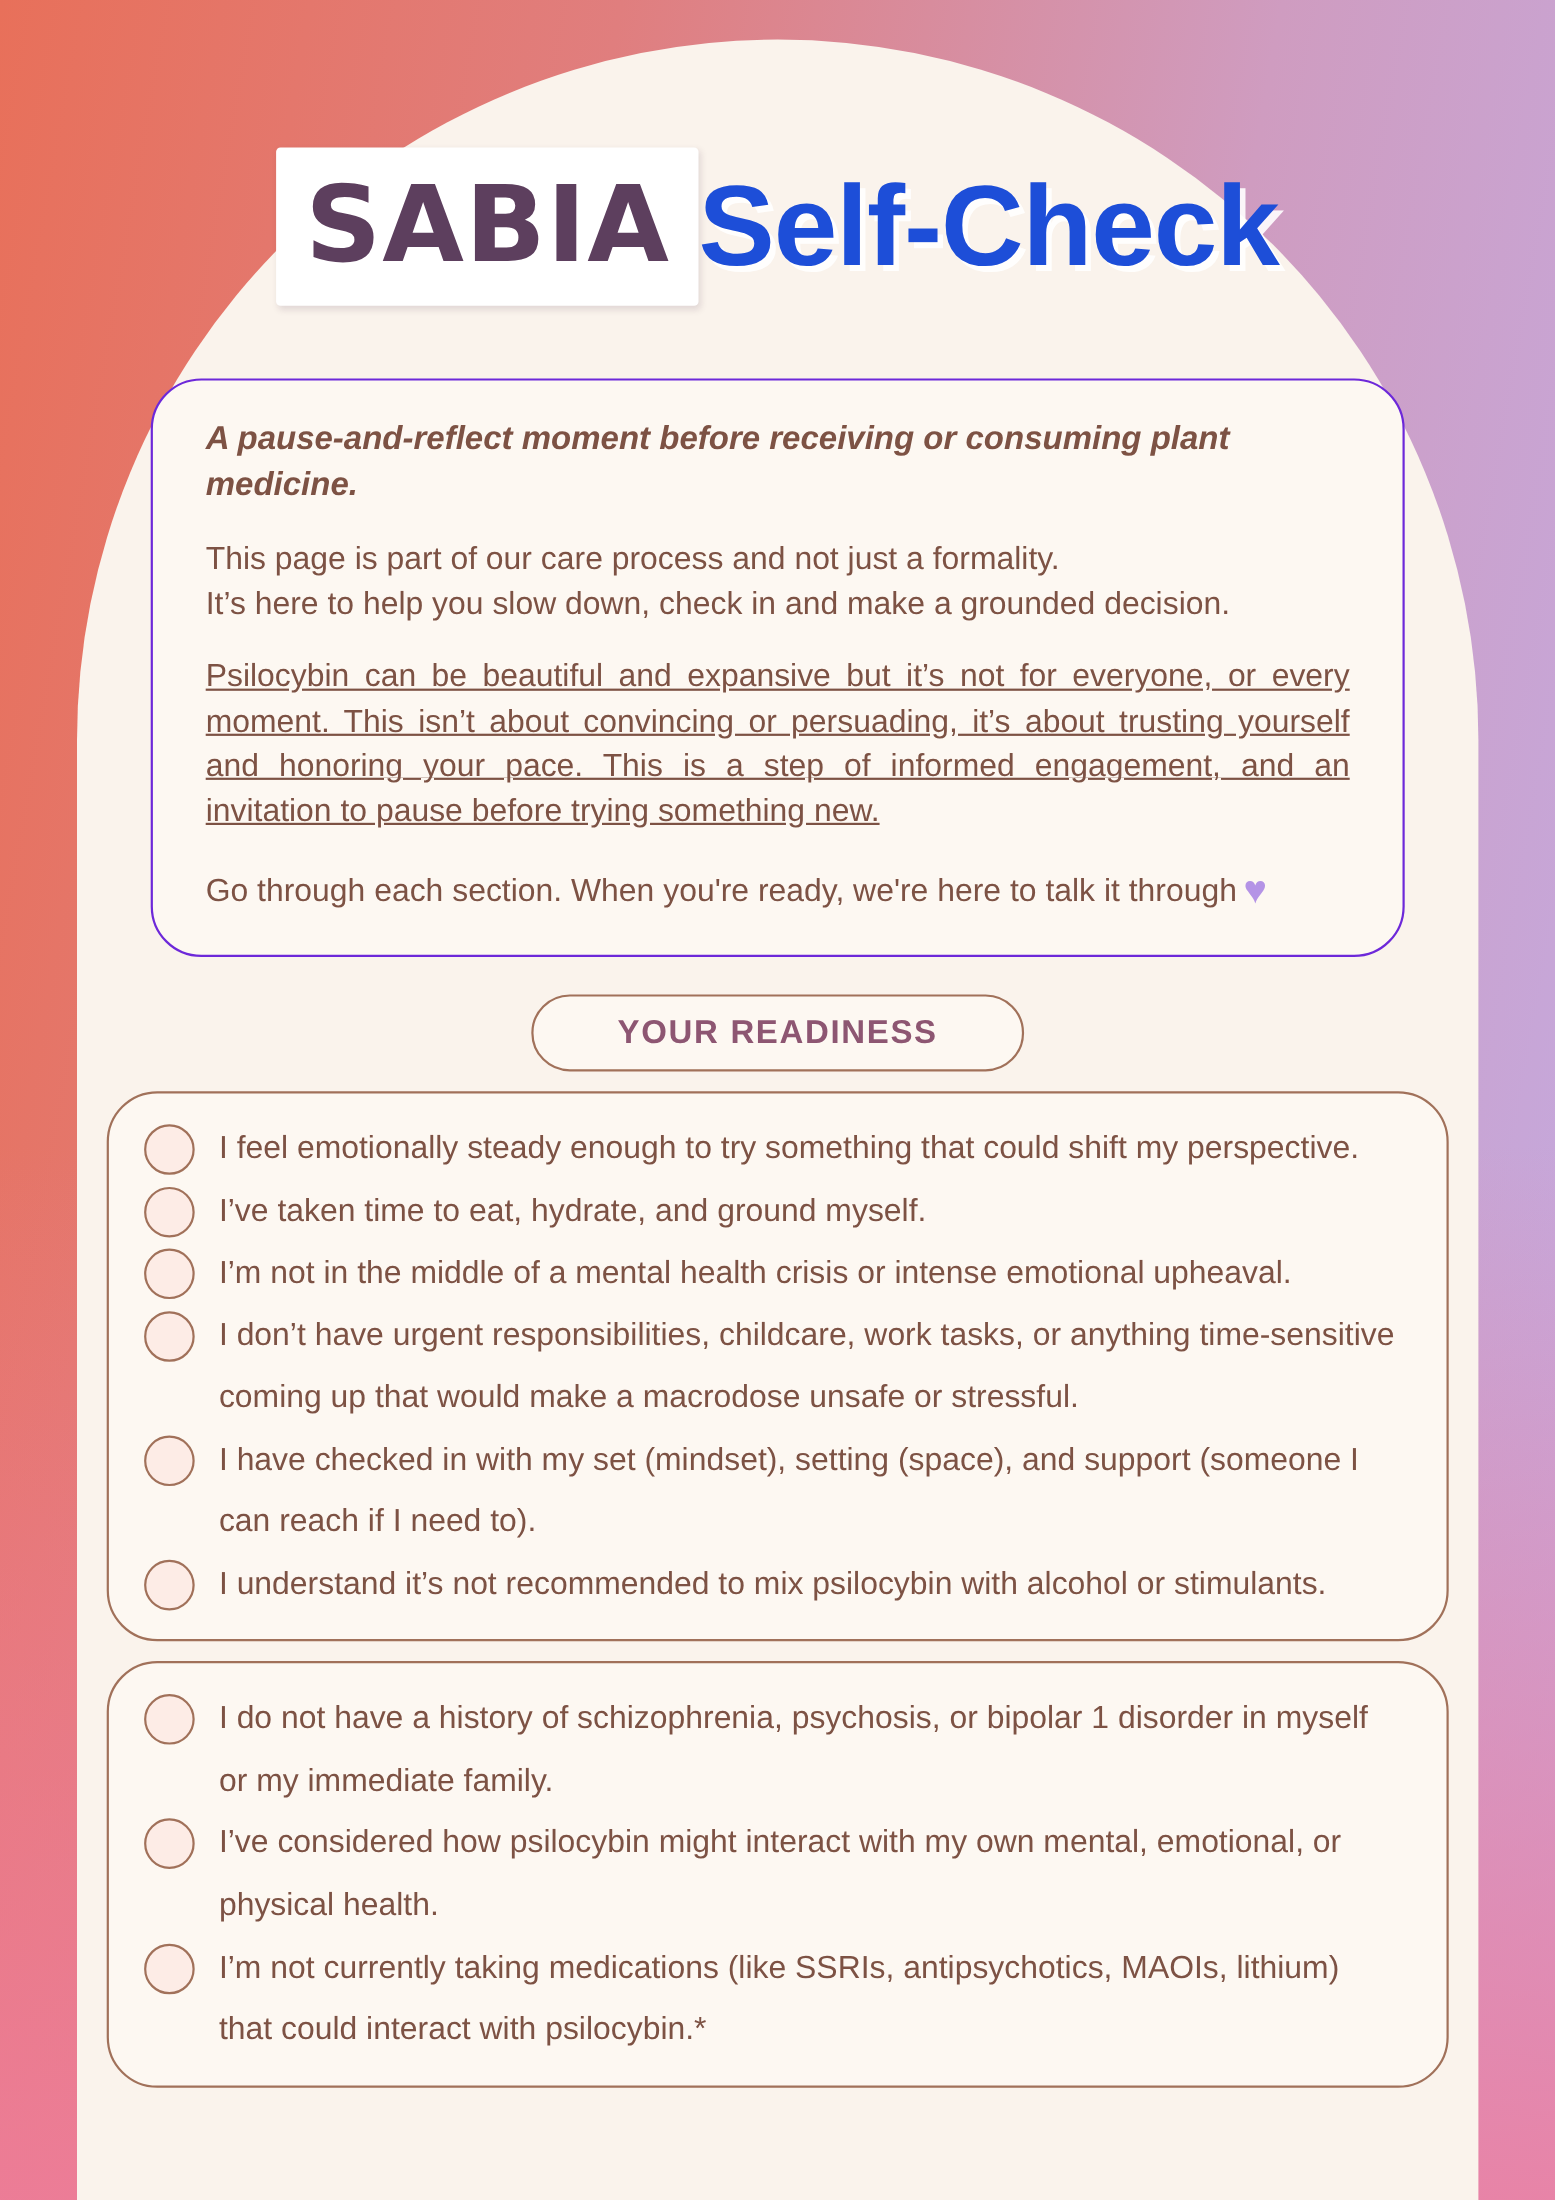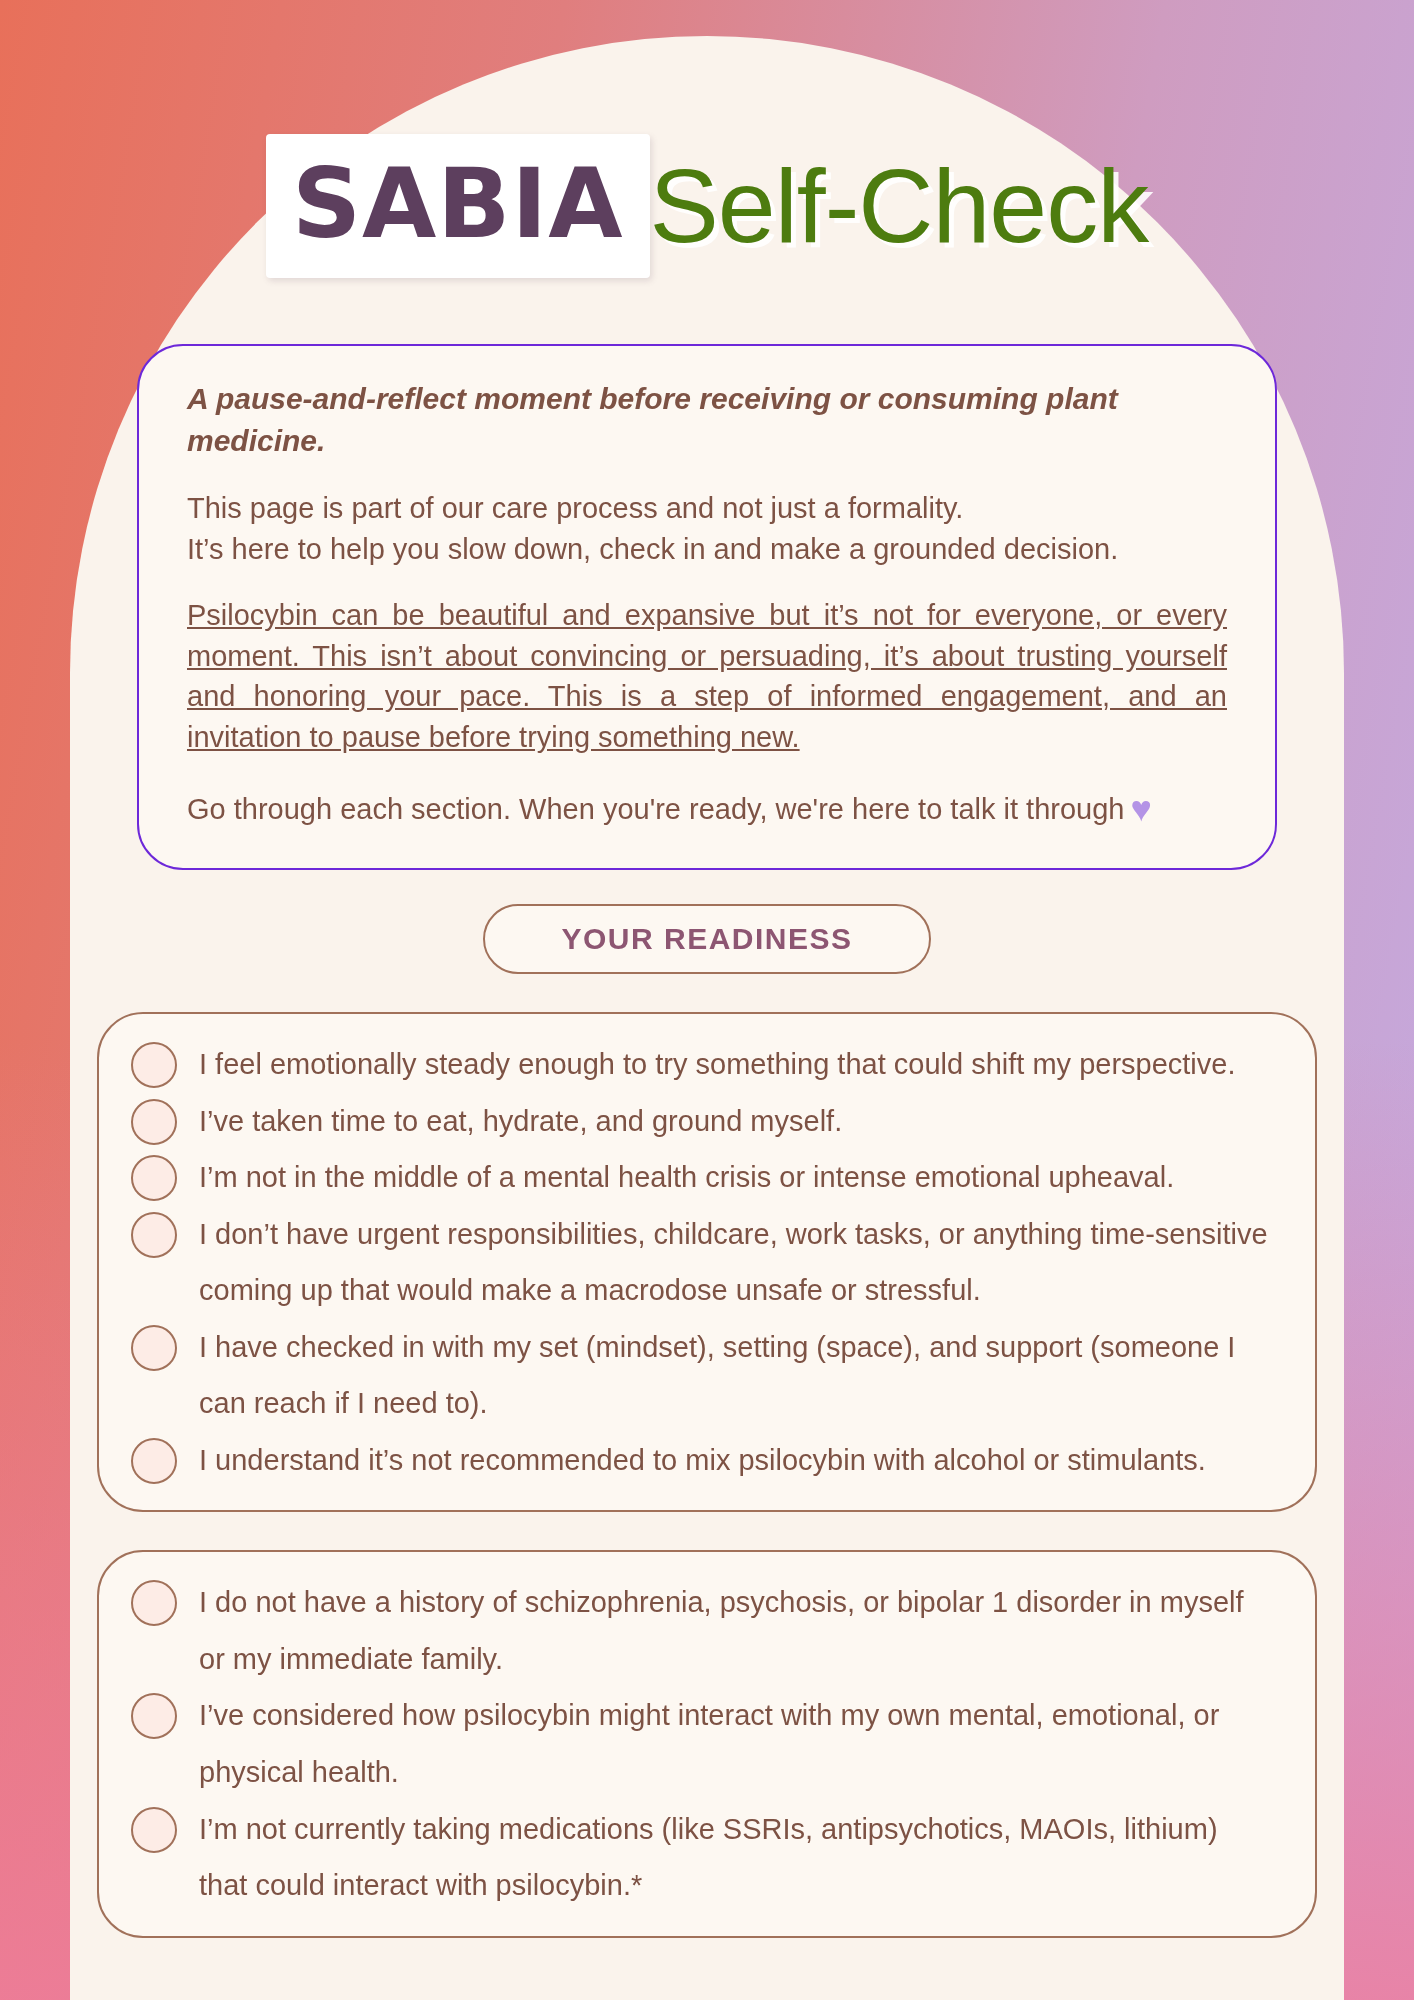"Self-Check" .title { color: #4d7c0f -> #1d4ed8; font-weight: 400 -> 700 }
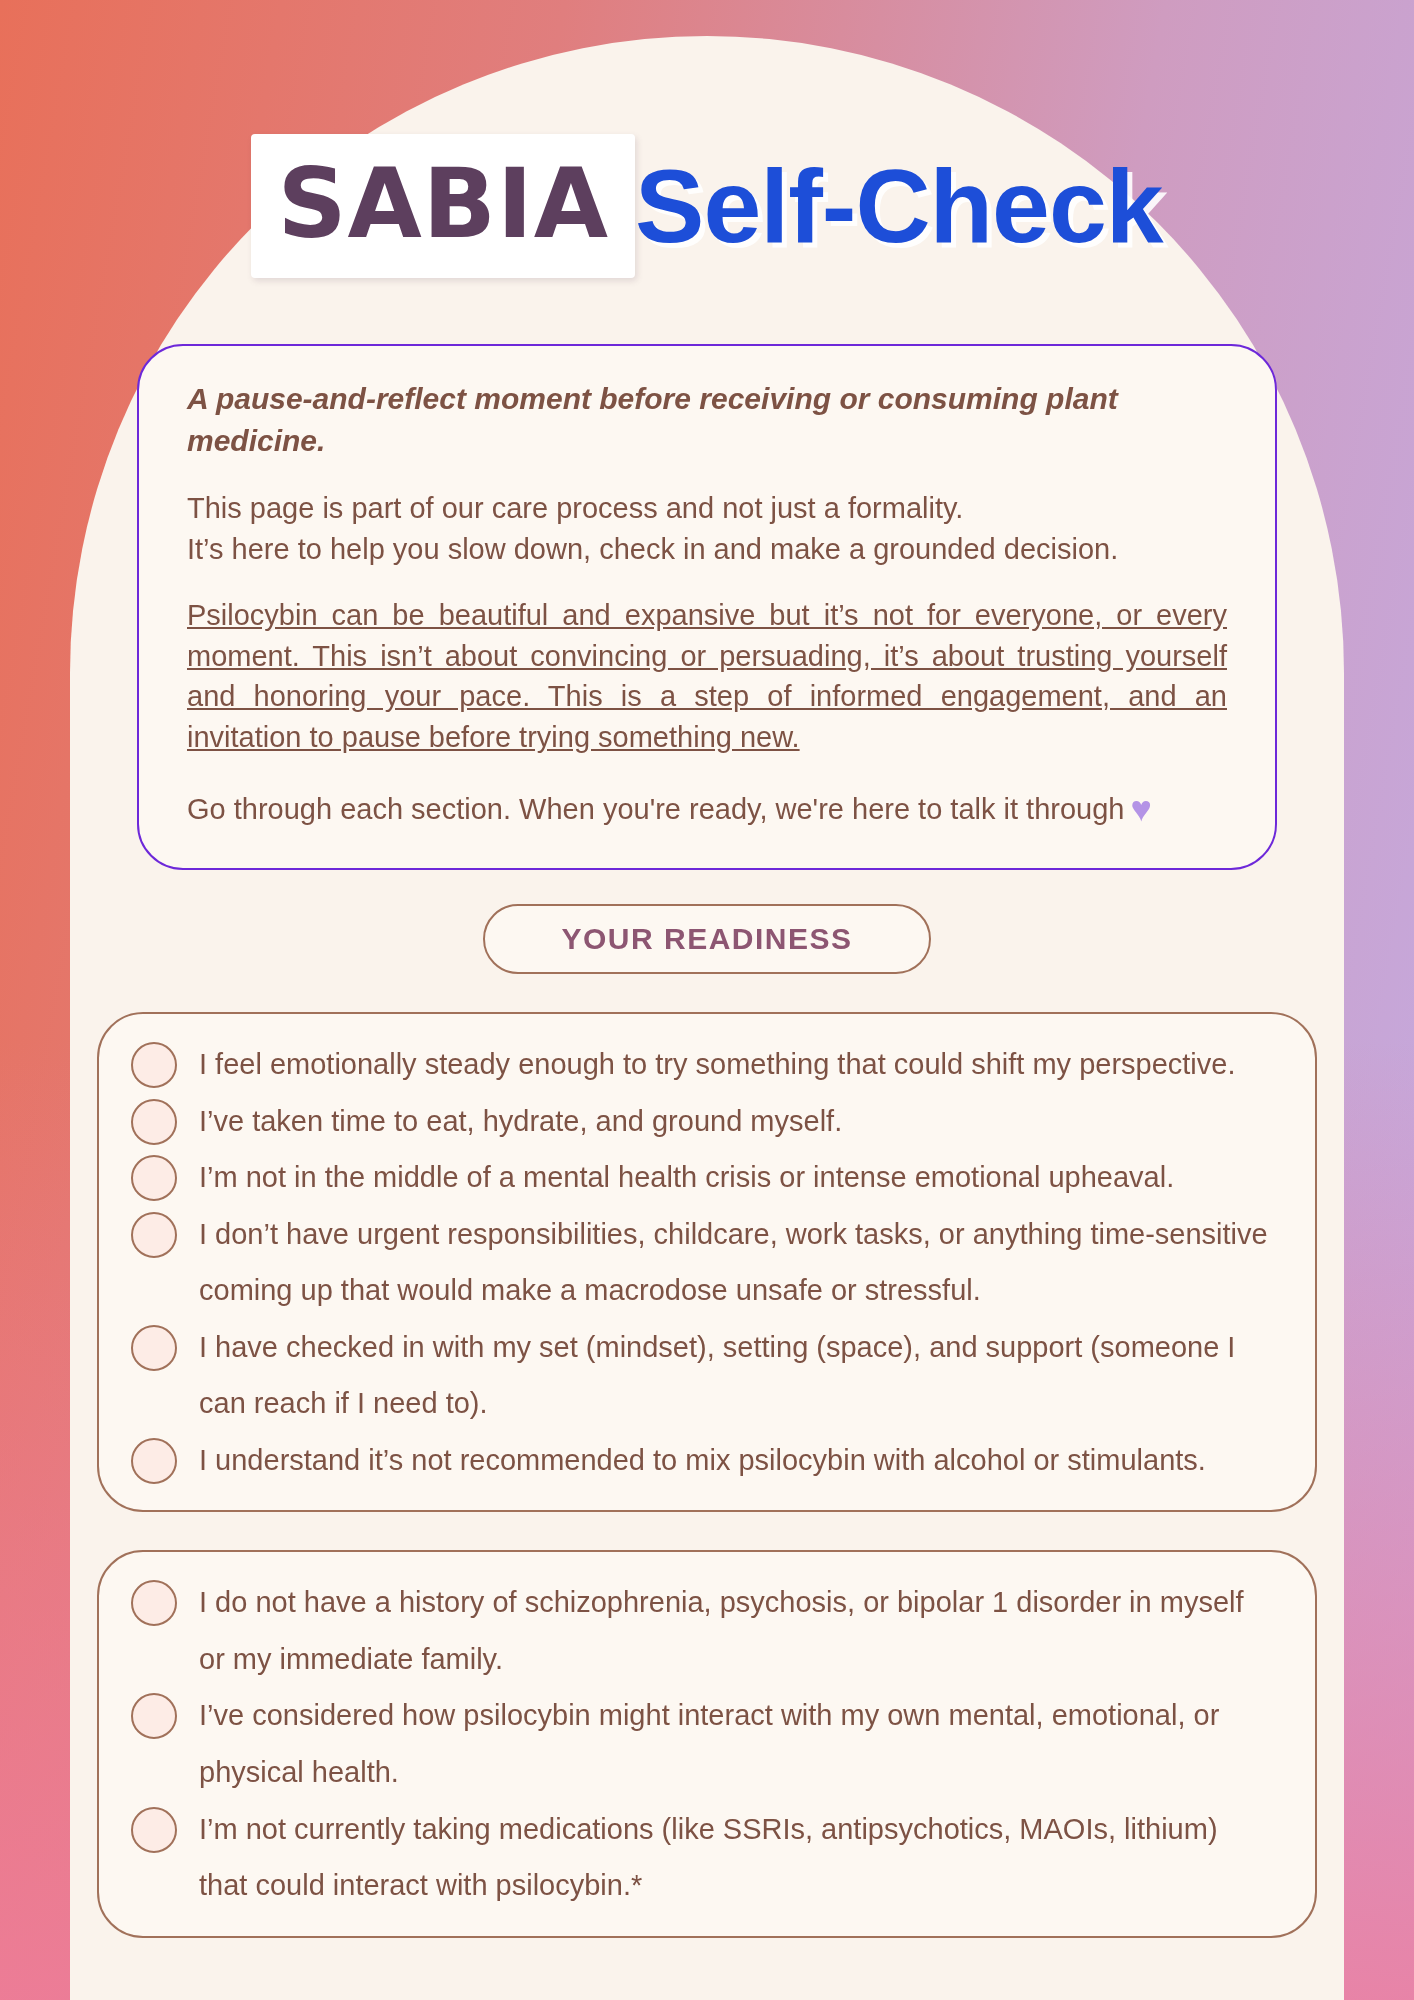"I feel emotionally steady enough" .check-box { margin: 38px auto 0 auto -> 18px auto 0 auto }
